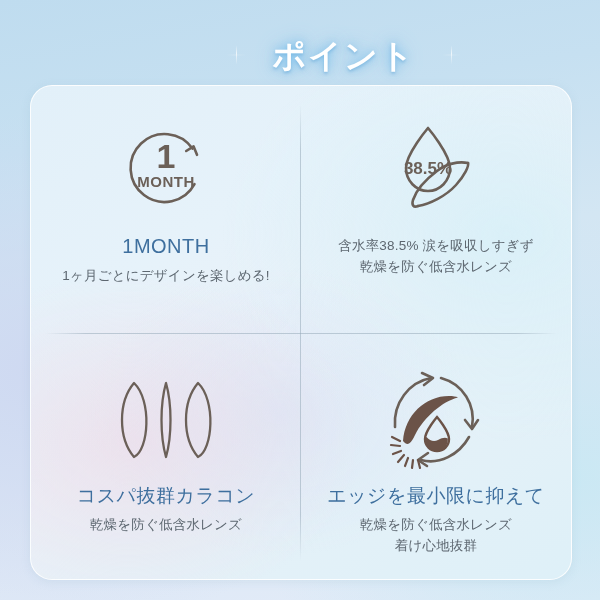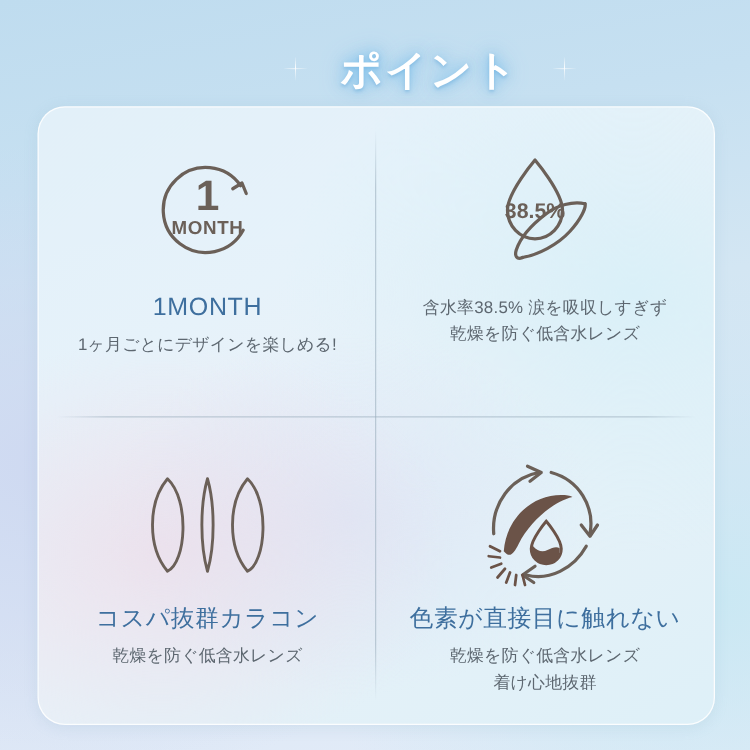"色素が直接目に触れない" div.cell-title { text: 色素が直接目に触れない -> エッジを最小限に抑えて }
